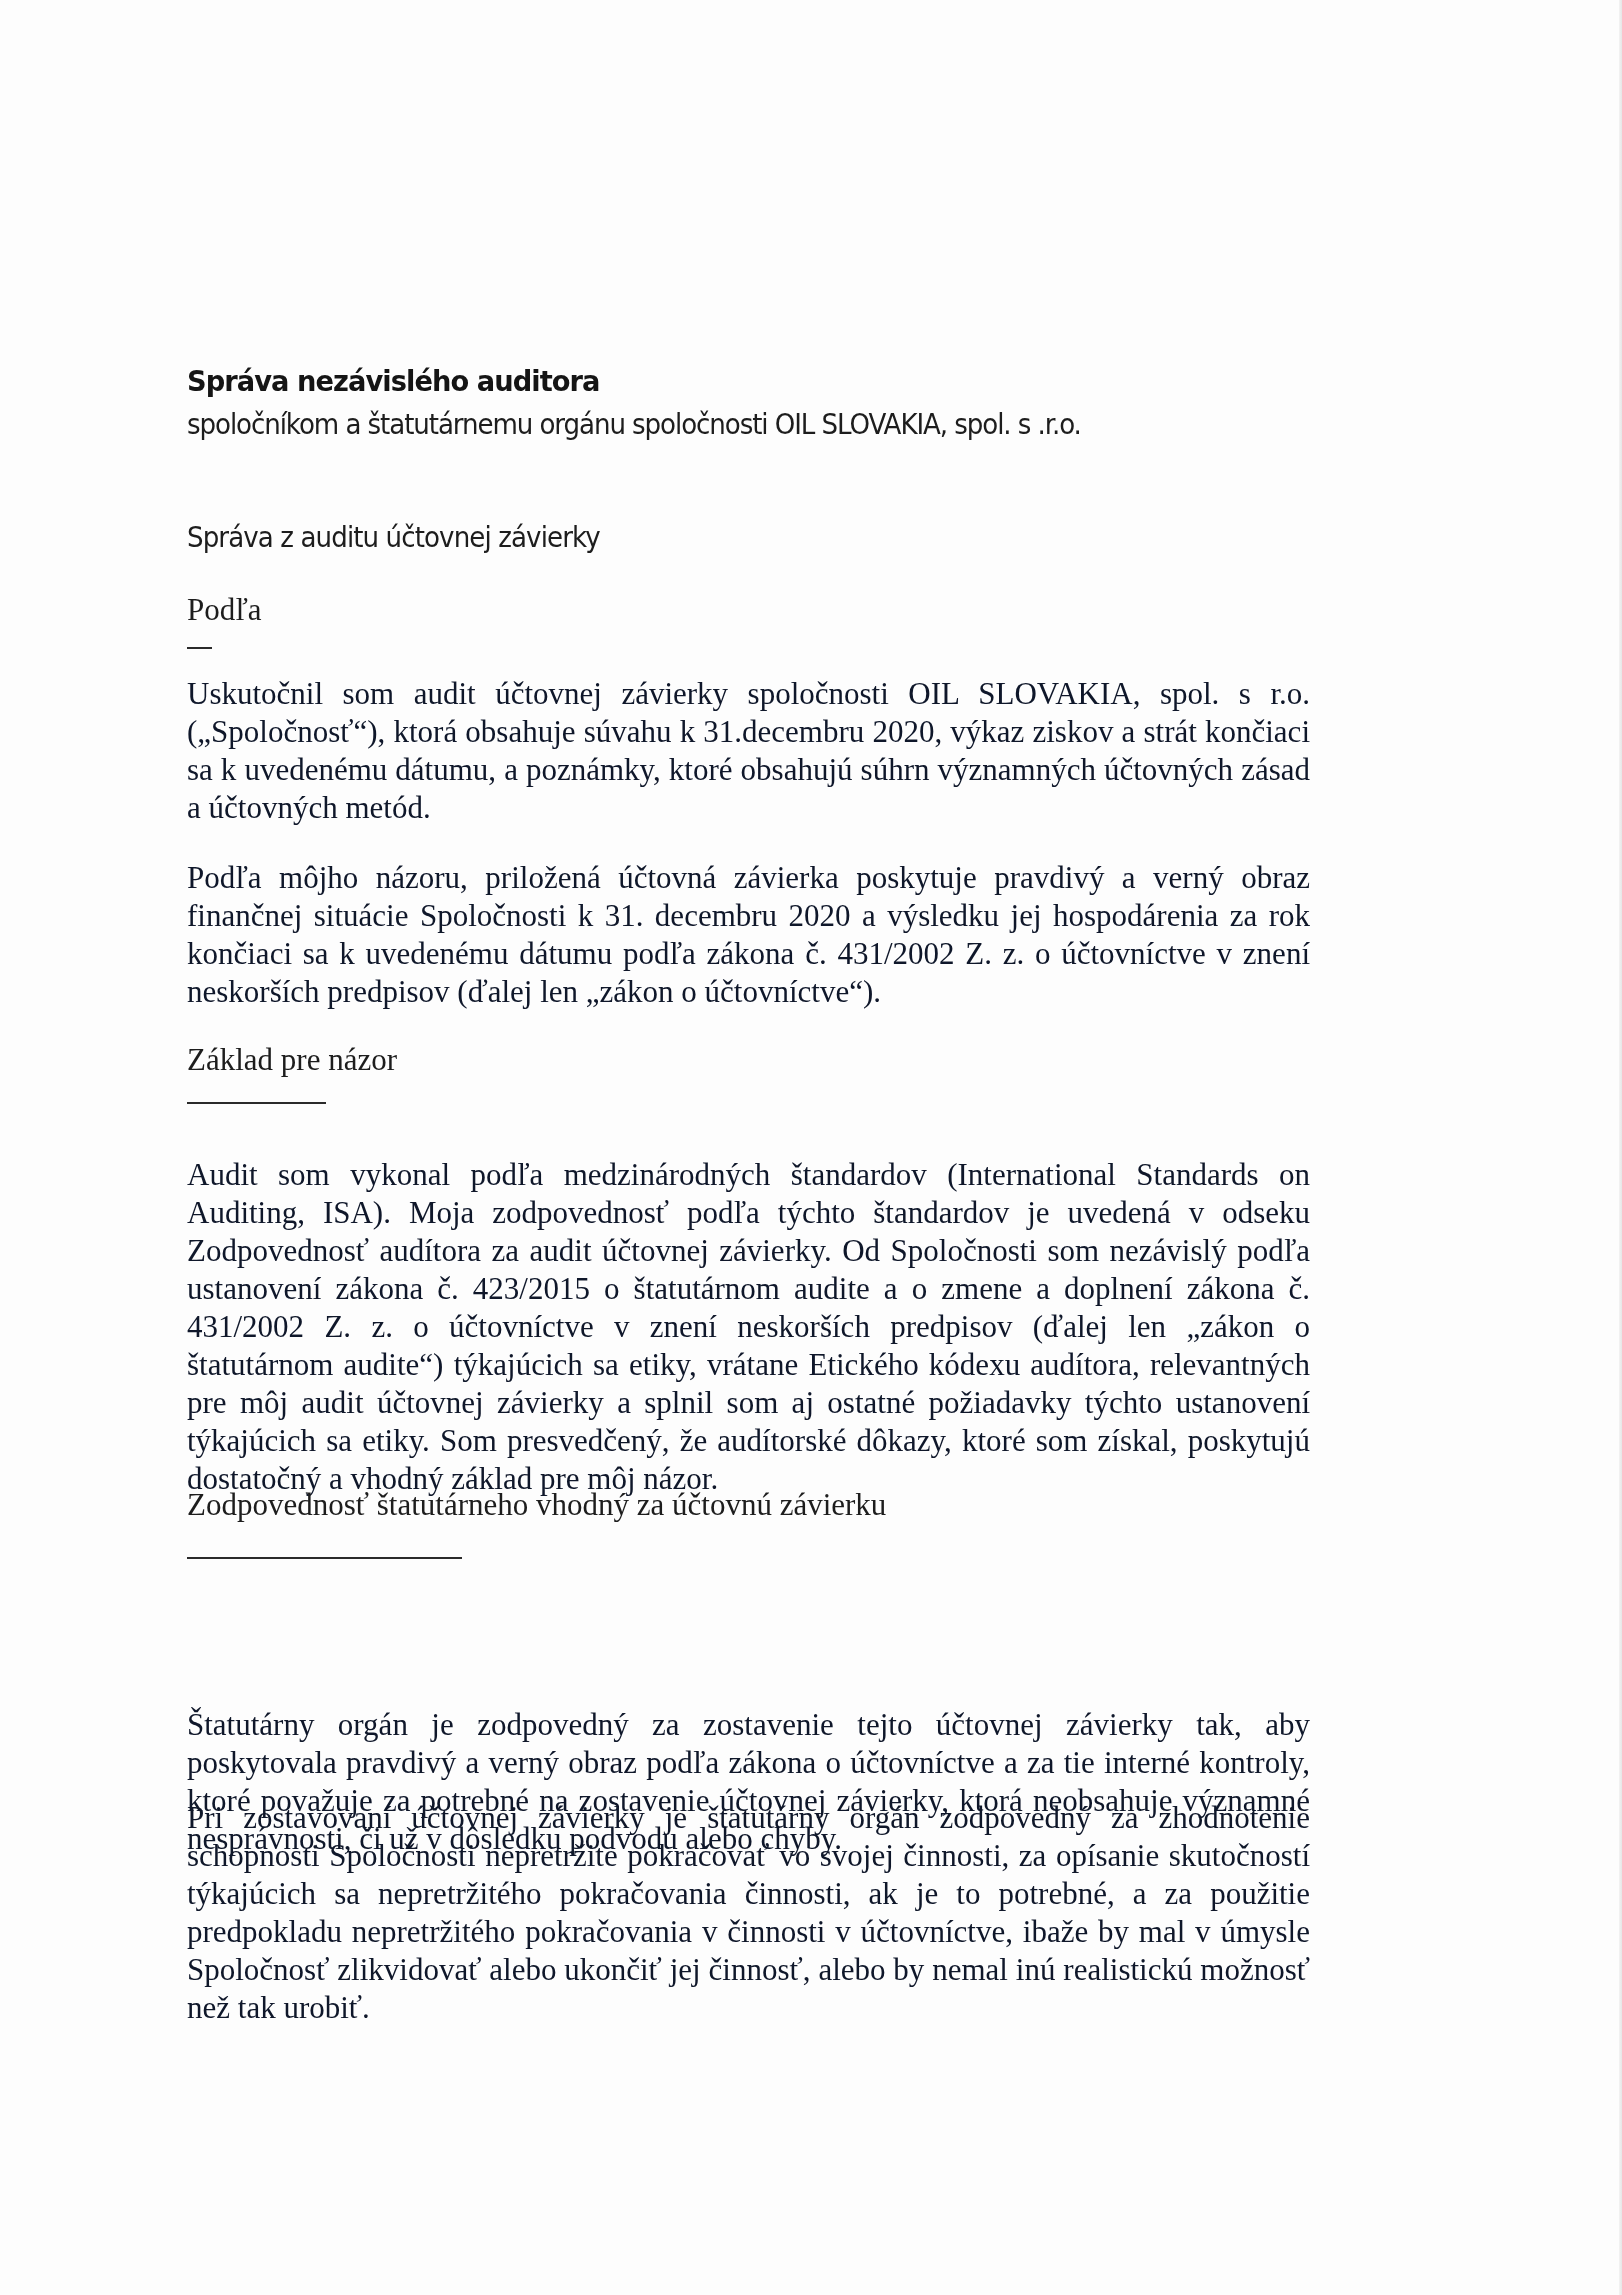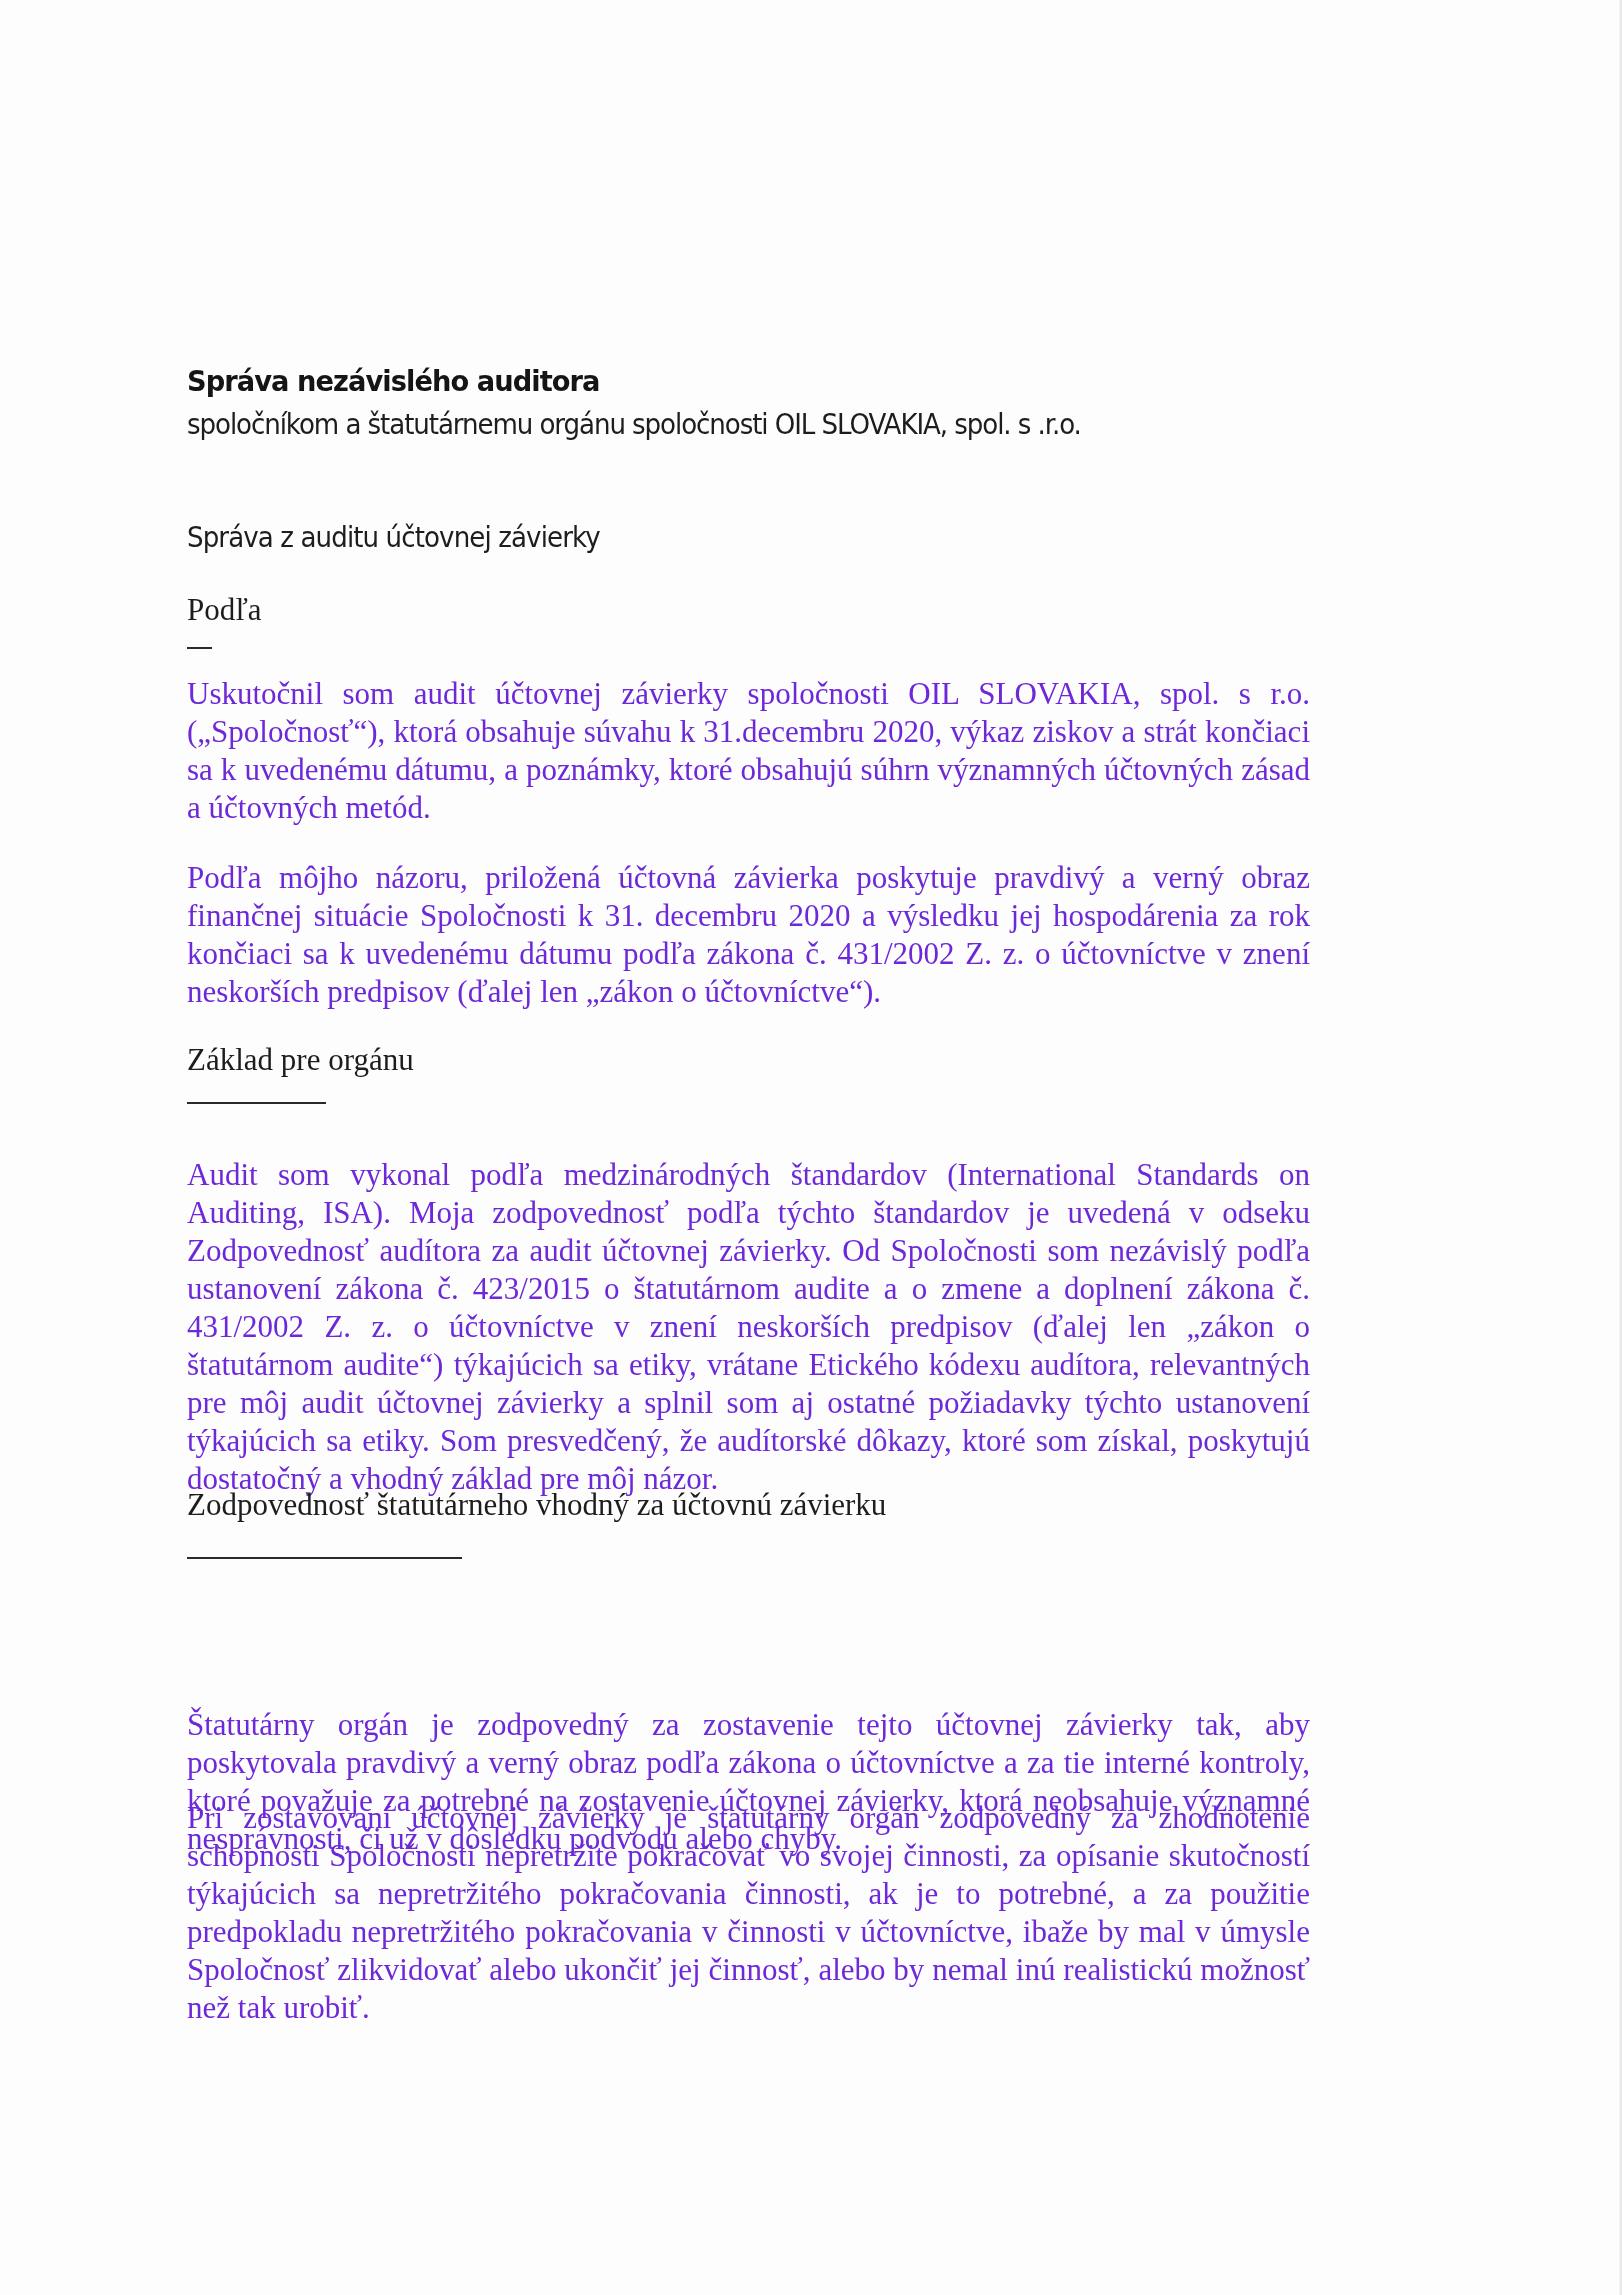"Uskutočnil som audit účtovnej závierky" .para { color: #6d28d9 -> #0f172a }
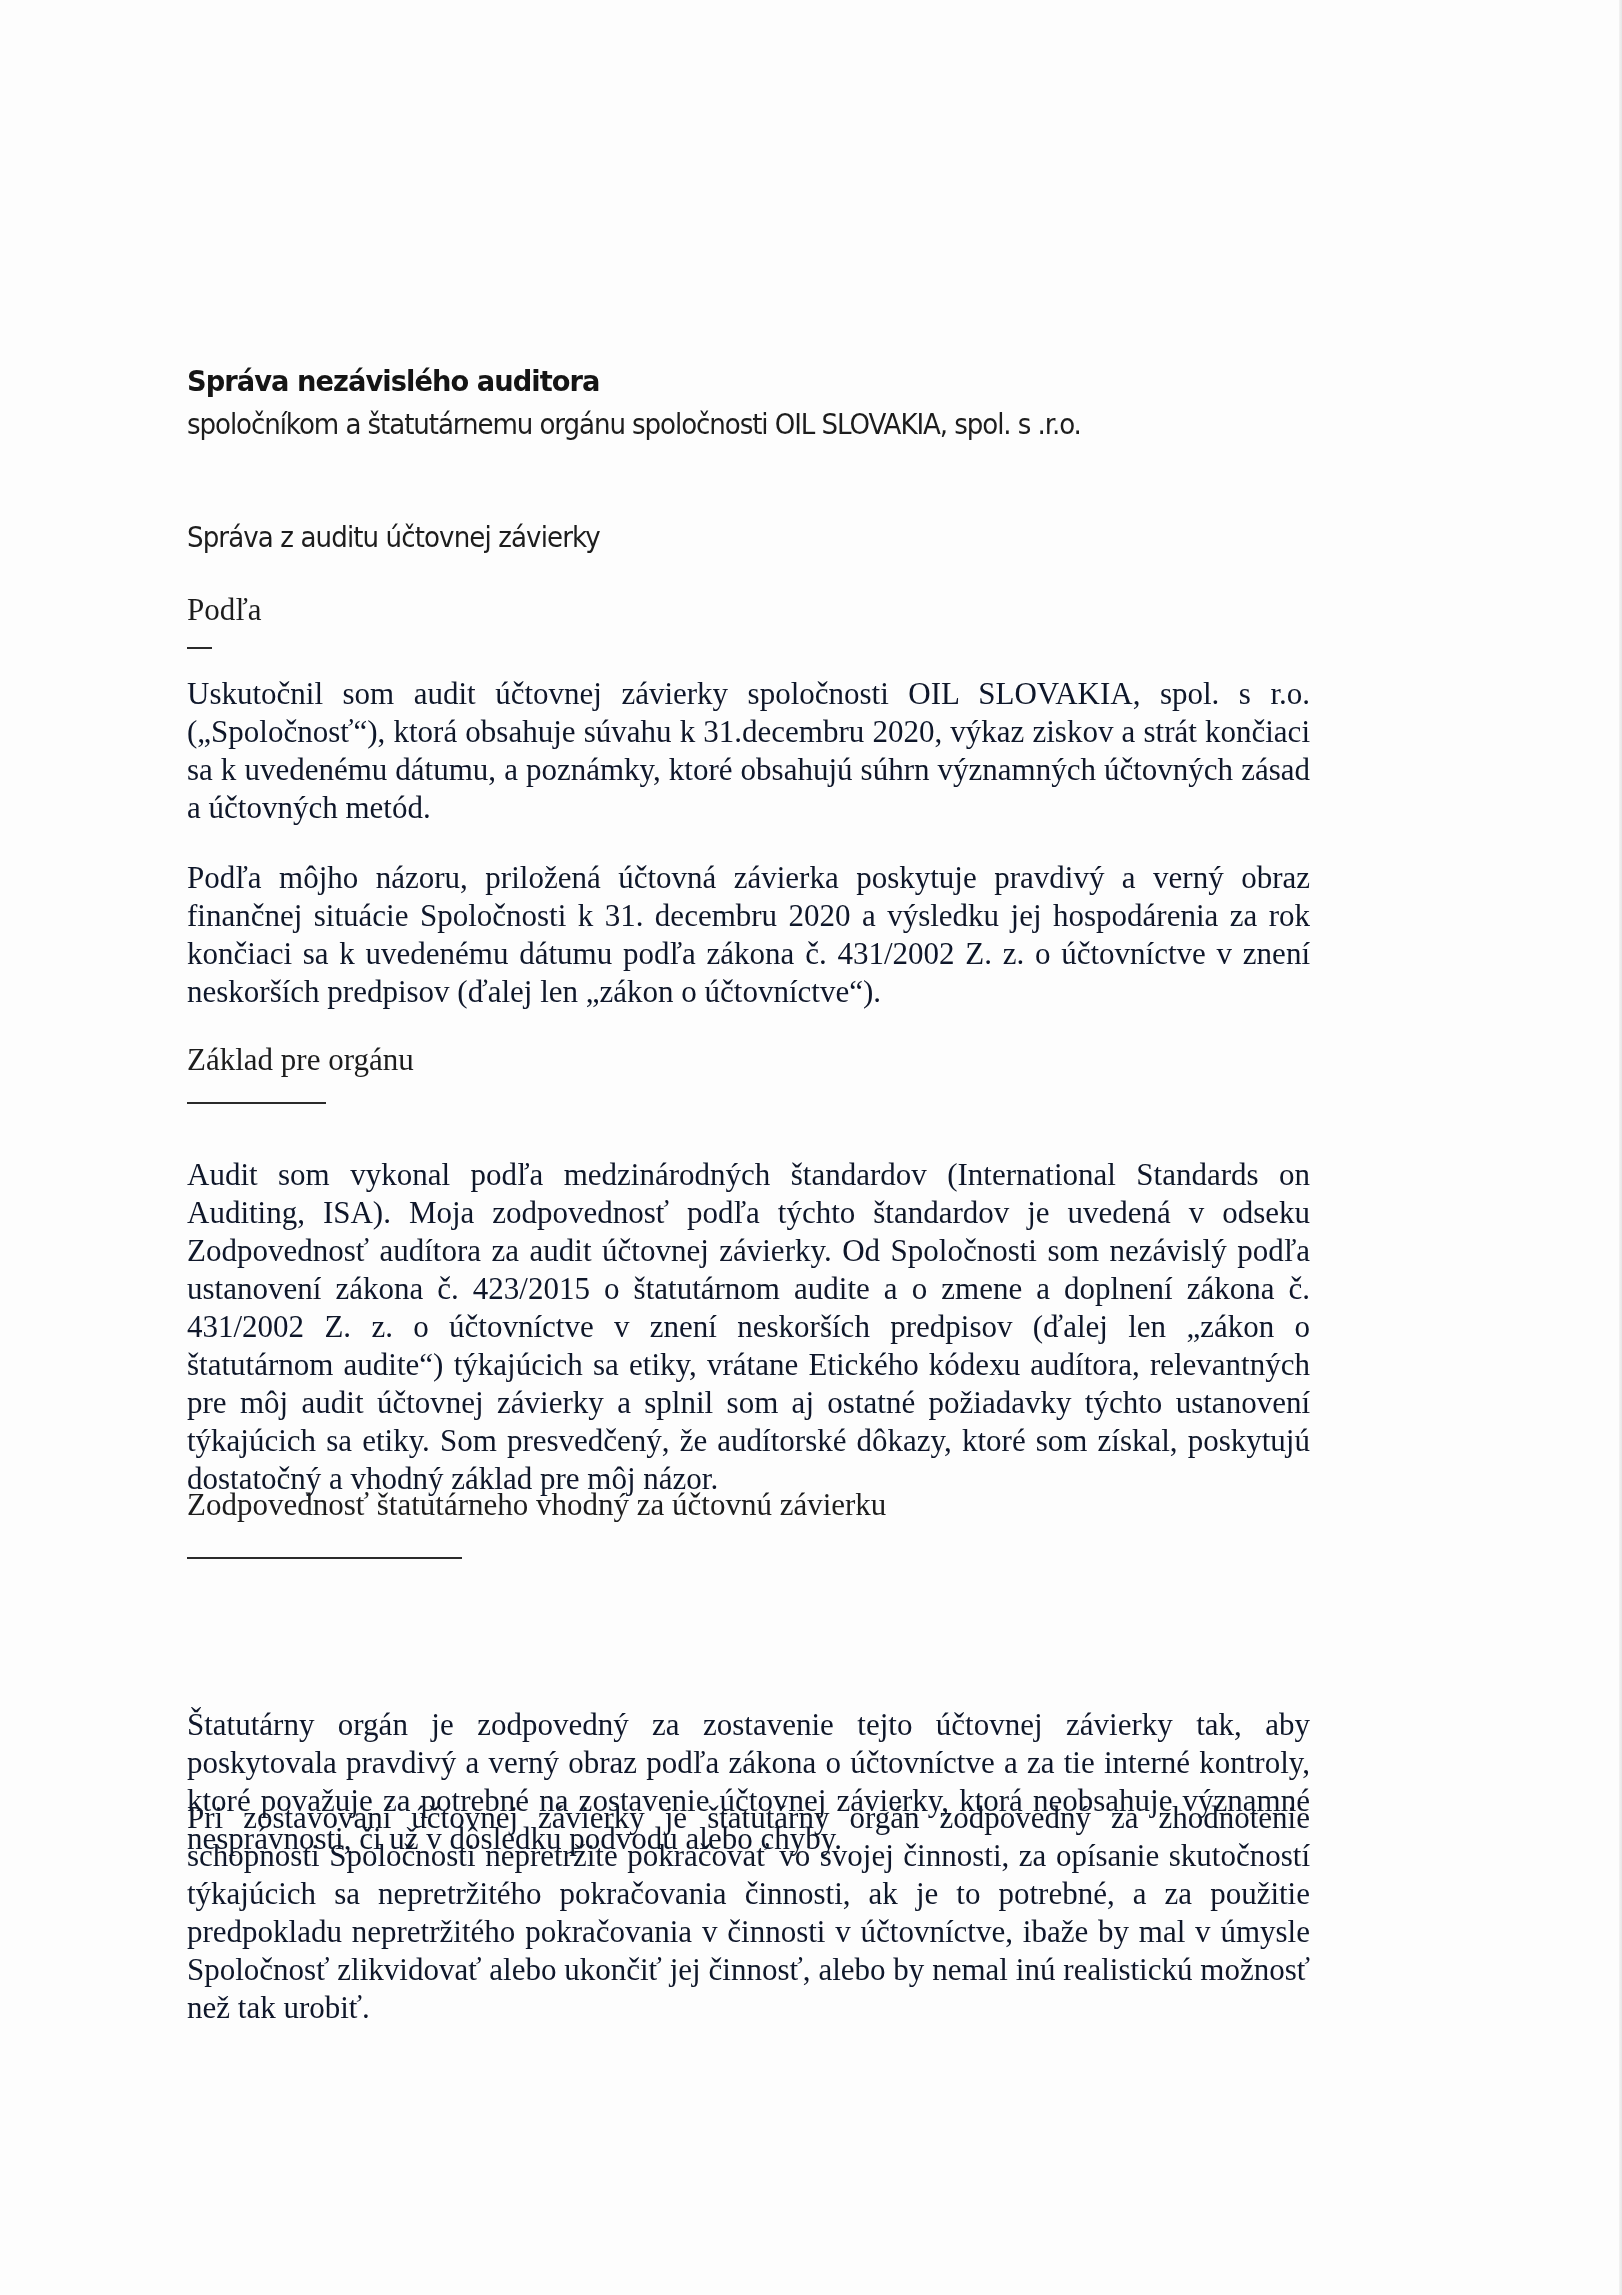"Základ pre orgánu" div.heading { text: orgánu -> názor }
